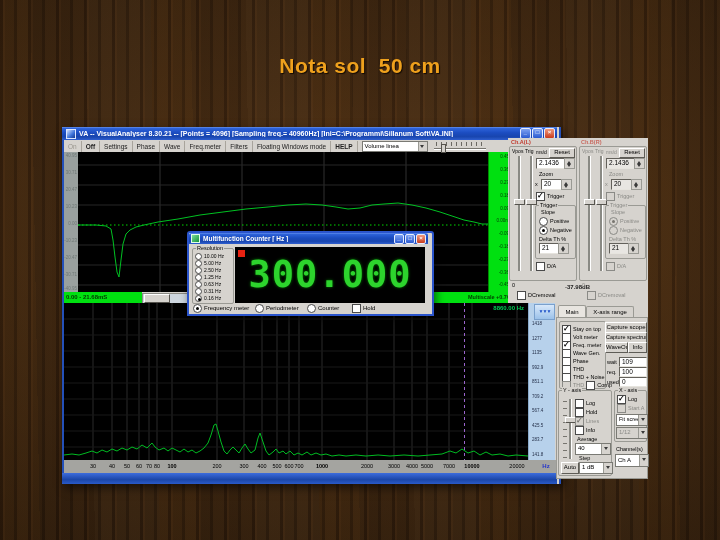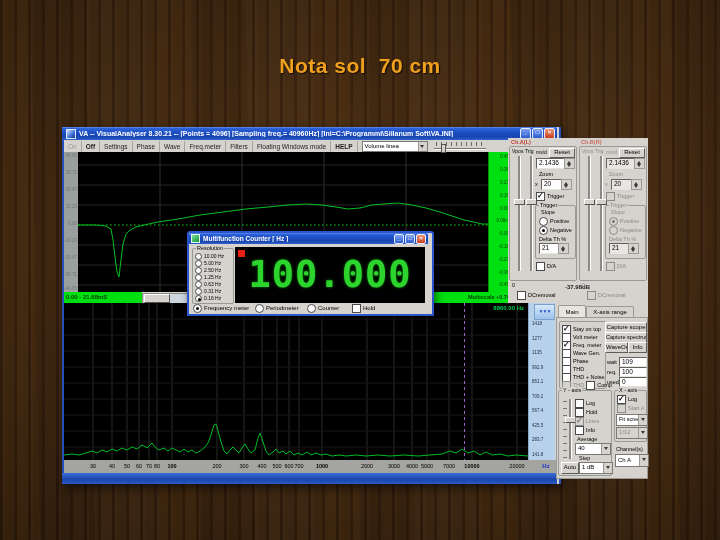"Nota sol 70 cm" div.abs { text: 70 -> 50 }
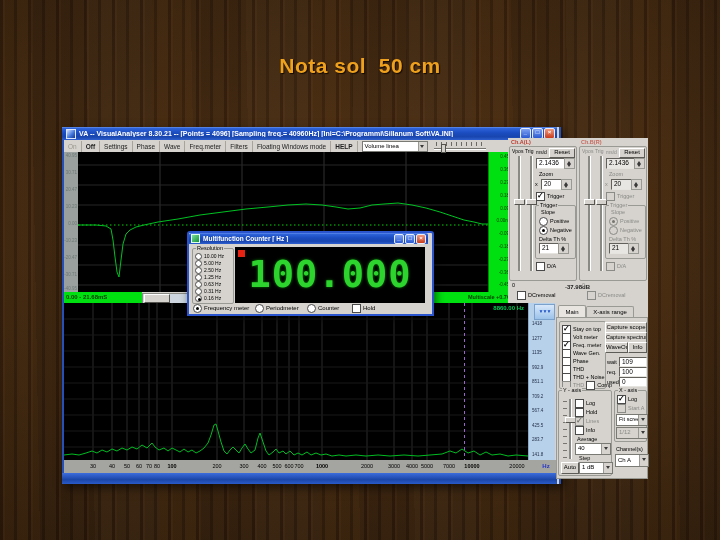"100.000" span.abs { text: 100.000 -> 300.000 }
